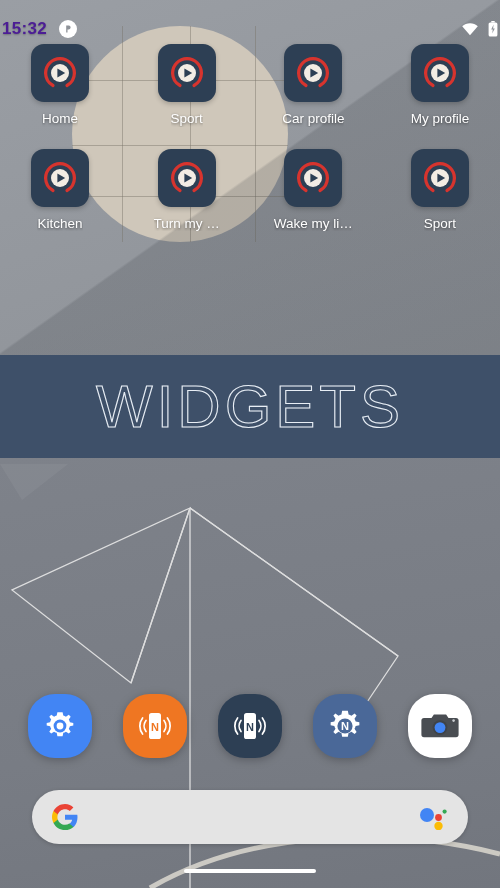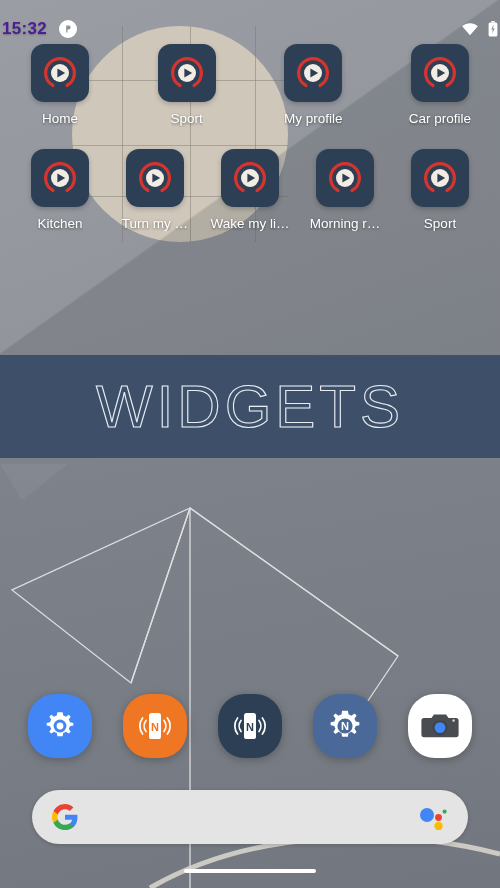"My profile" div.appcell { order: before "Car profile" -> after "Car profile" }
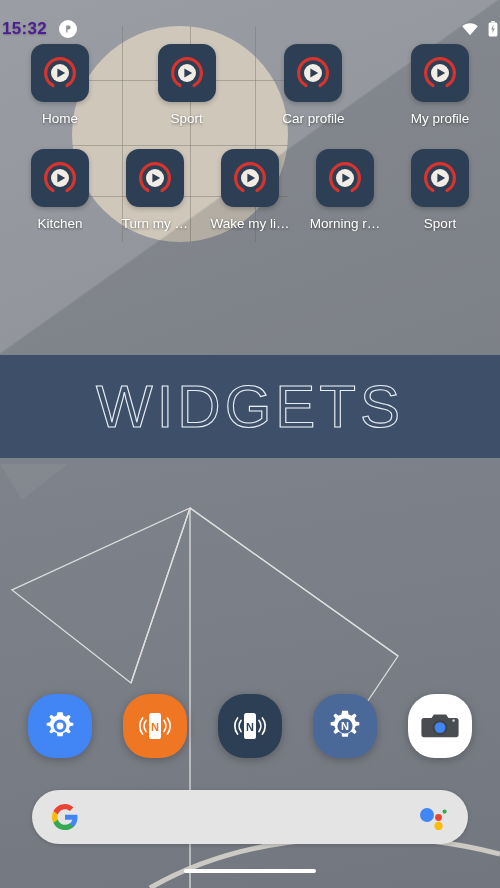"Morning r…" div.appcell { html: <div> <div> <svg> <g> <path></path> <path></path> <path></path> <path></path> </g> <circle></circle> <path></path> </svg> </div> <div>Morning r…</div> </div> -> none }
